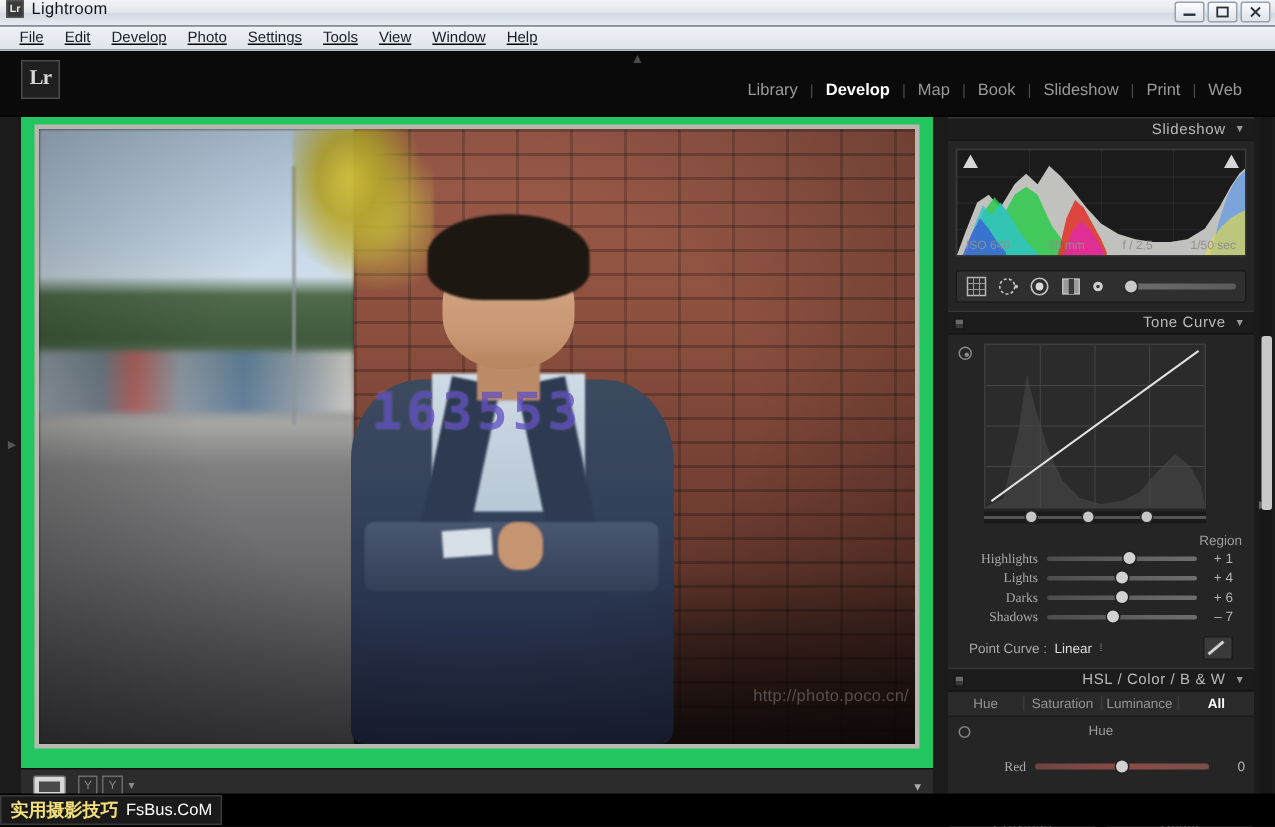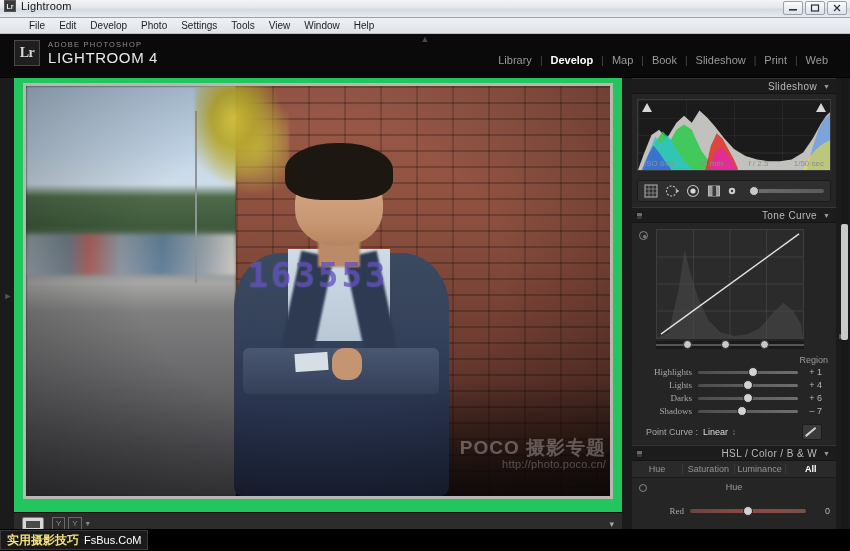"File" .menubar { padding-left: 22px -> 6px; text-decoration: none -> underline }
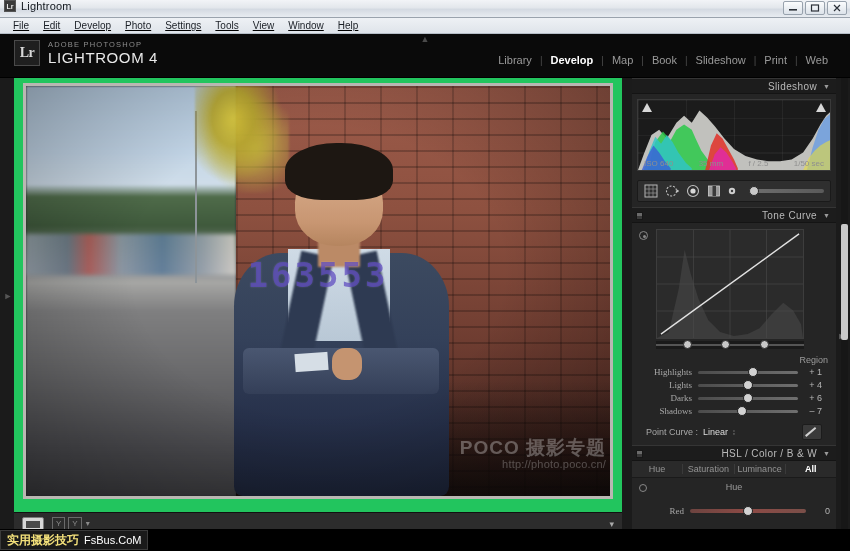"ADOBE PHOTOSHOP" div.identity-text { html: <div> <span>ADOBE PHOTOSHOP</span> <span>LIGHTROOM 4</span> </div> -> none }
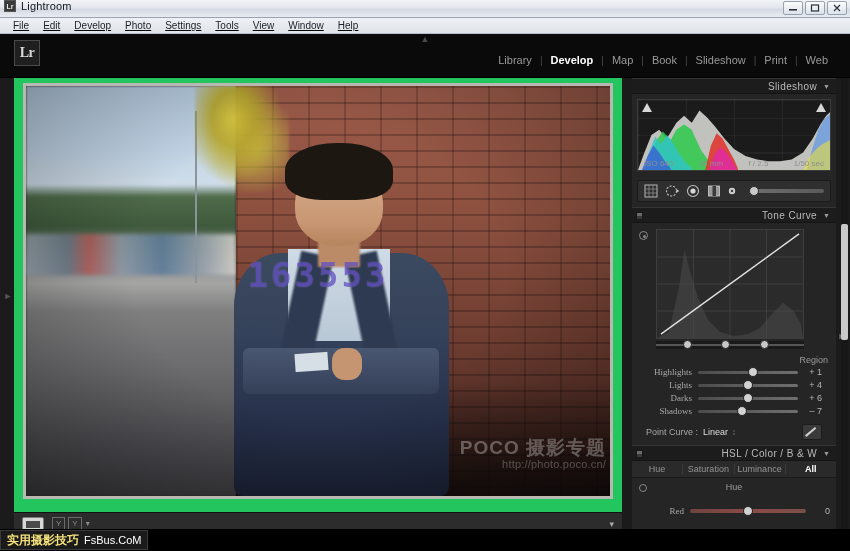"POCO 摄影专题" div.poco-line1 { html: <div>POCO 摄影专题</div> -> none }
